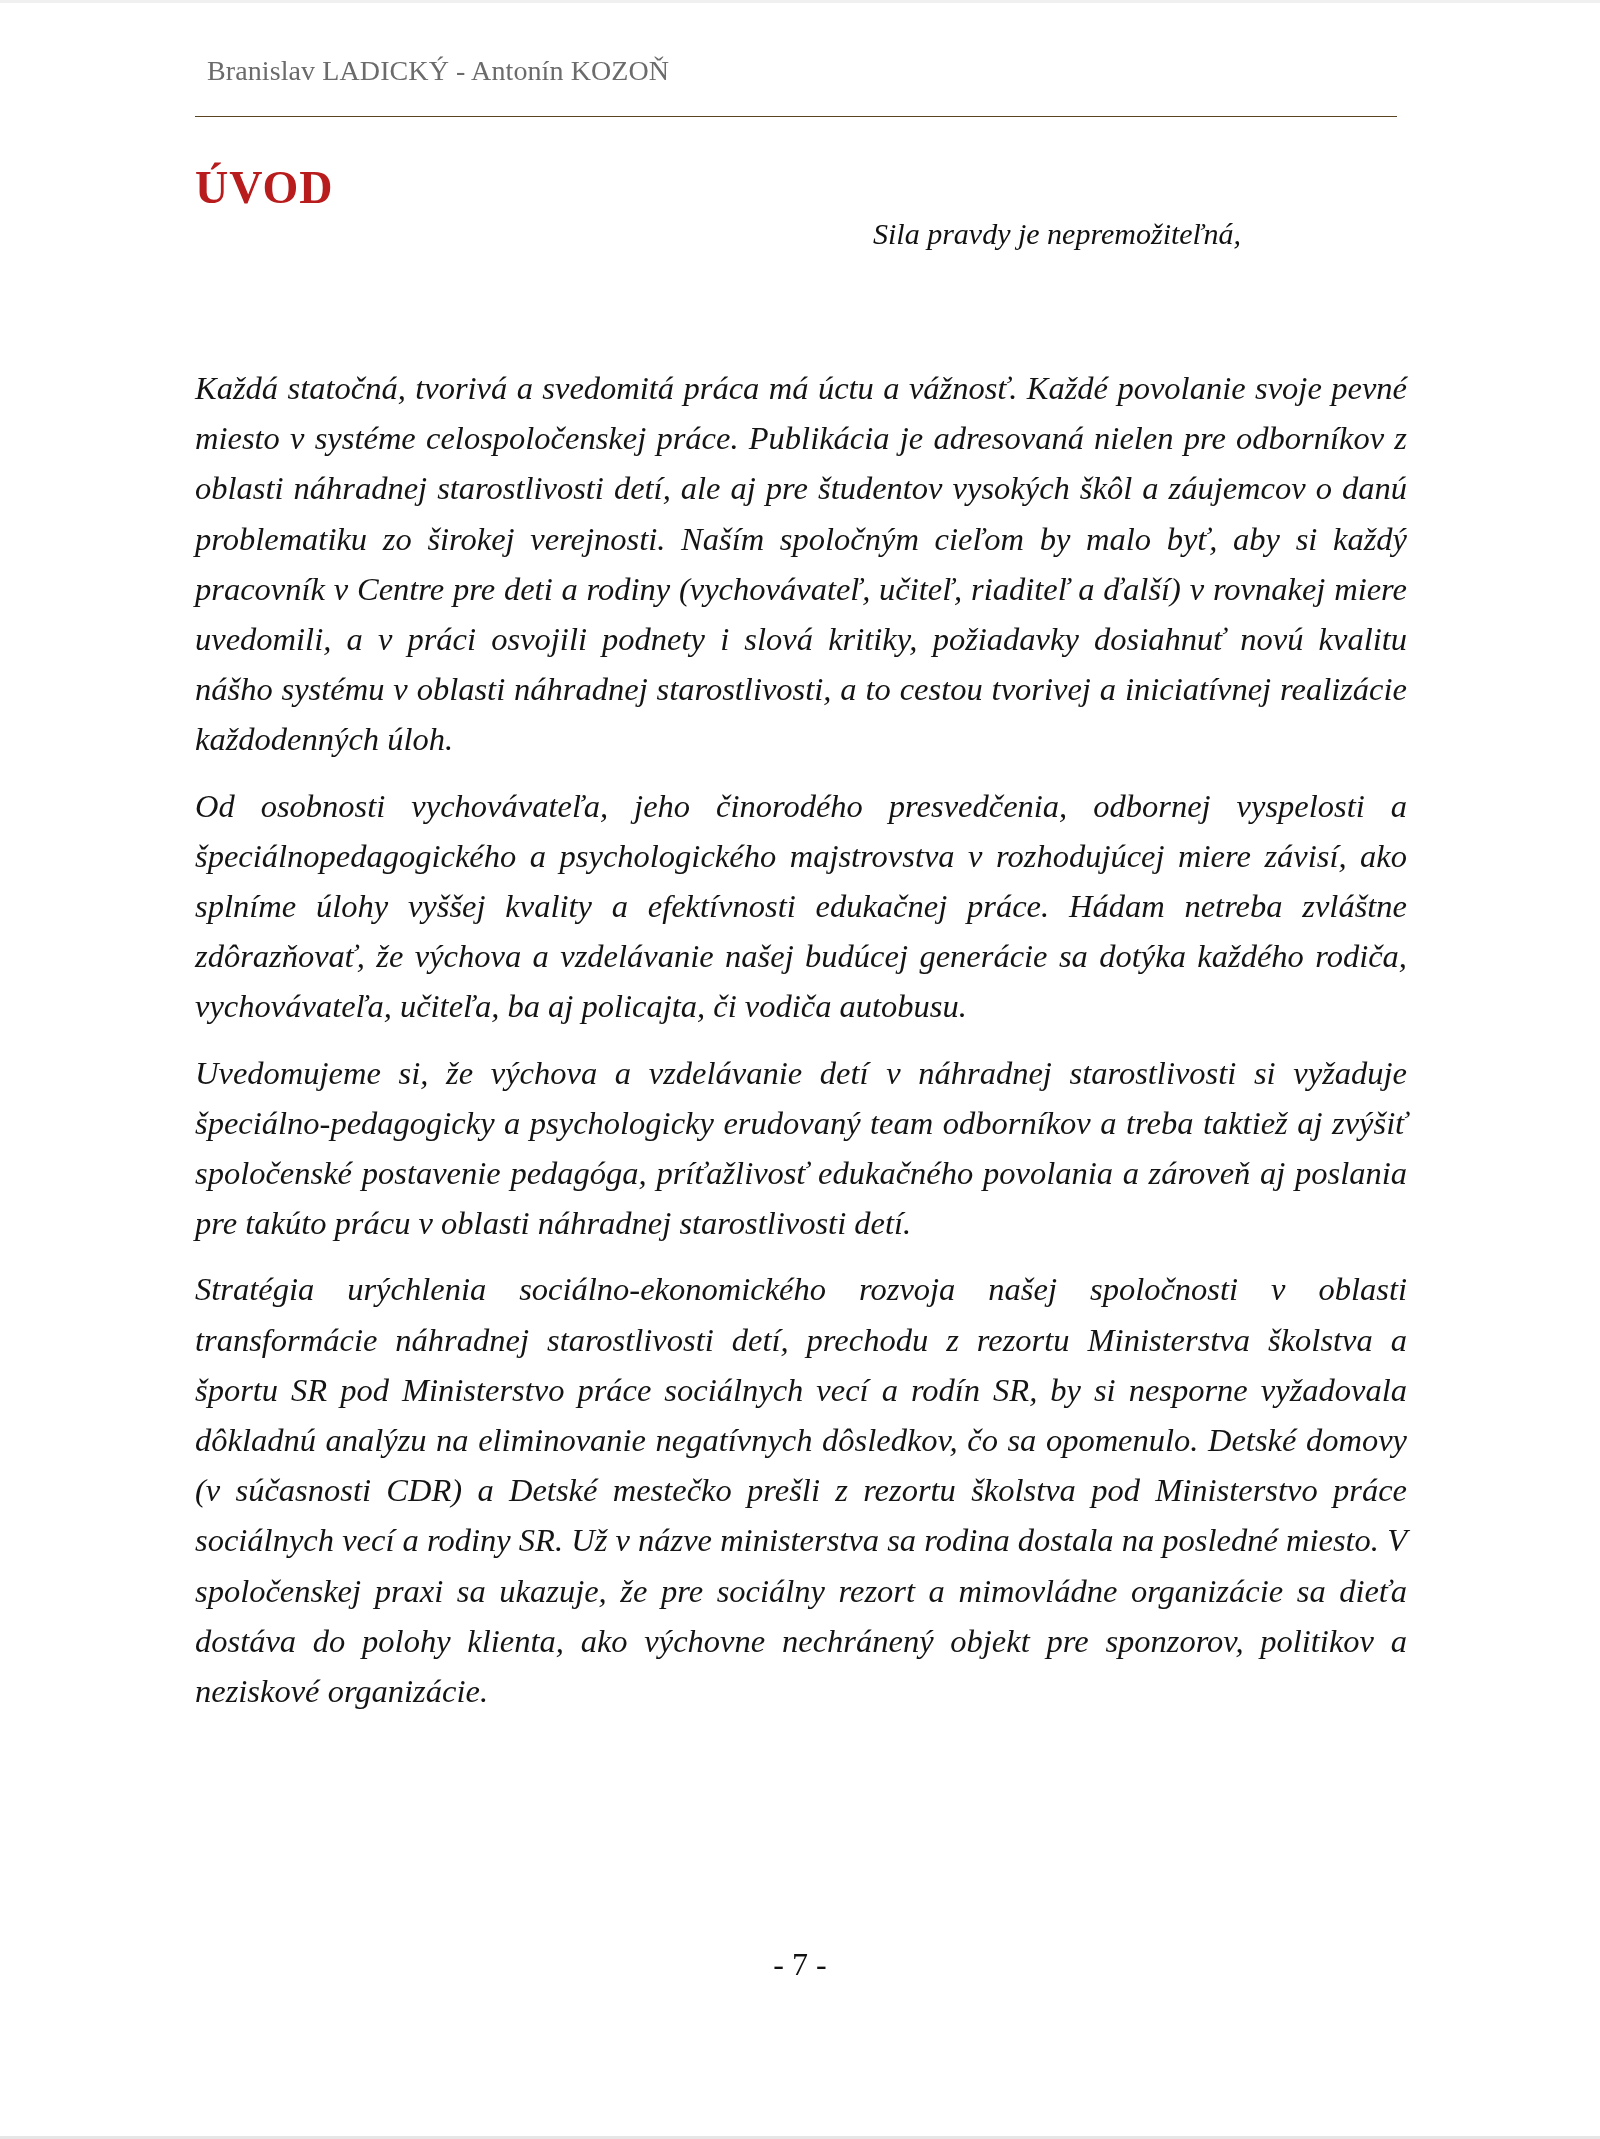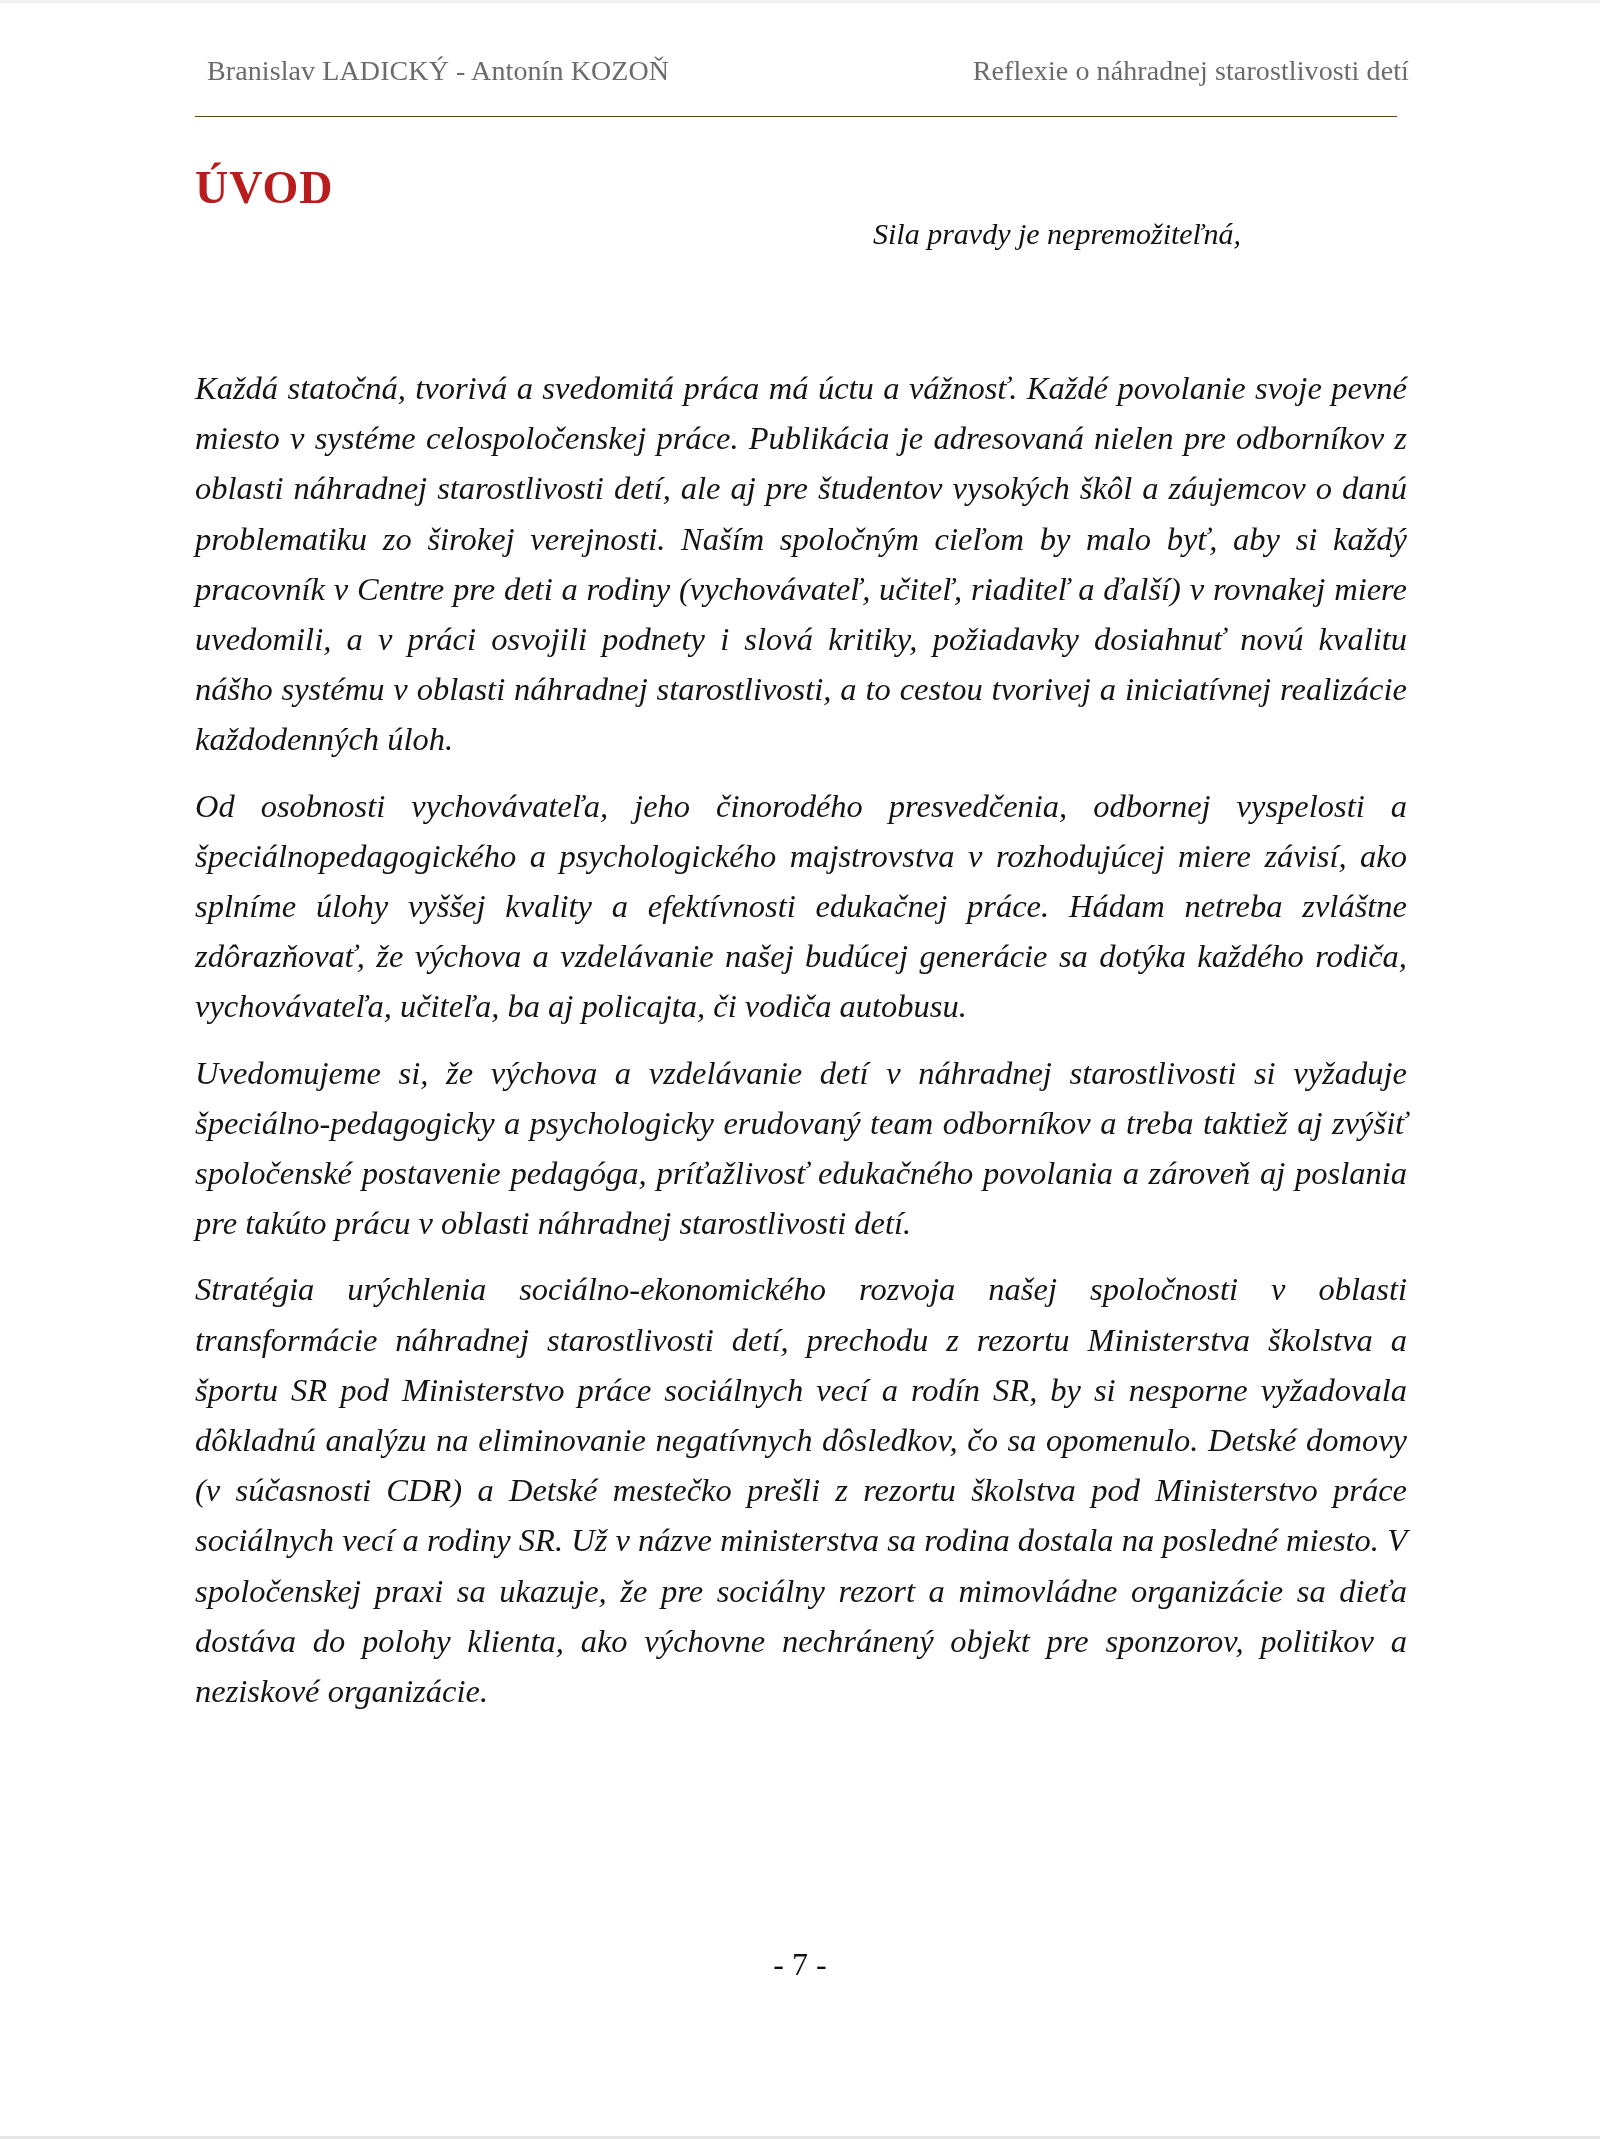"Reflexie o náhradnej starostlivosti detí" span { html: <span>Reflexie o náhradnej starostlivosti detí</span> -> none }
